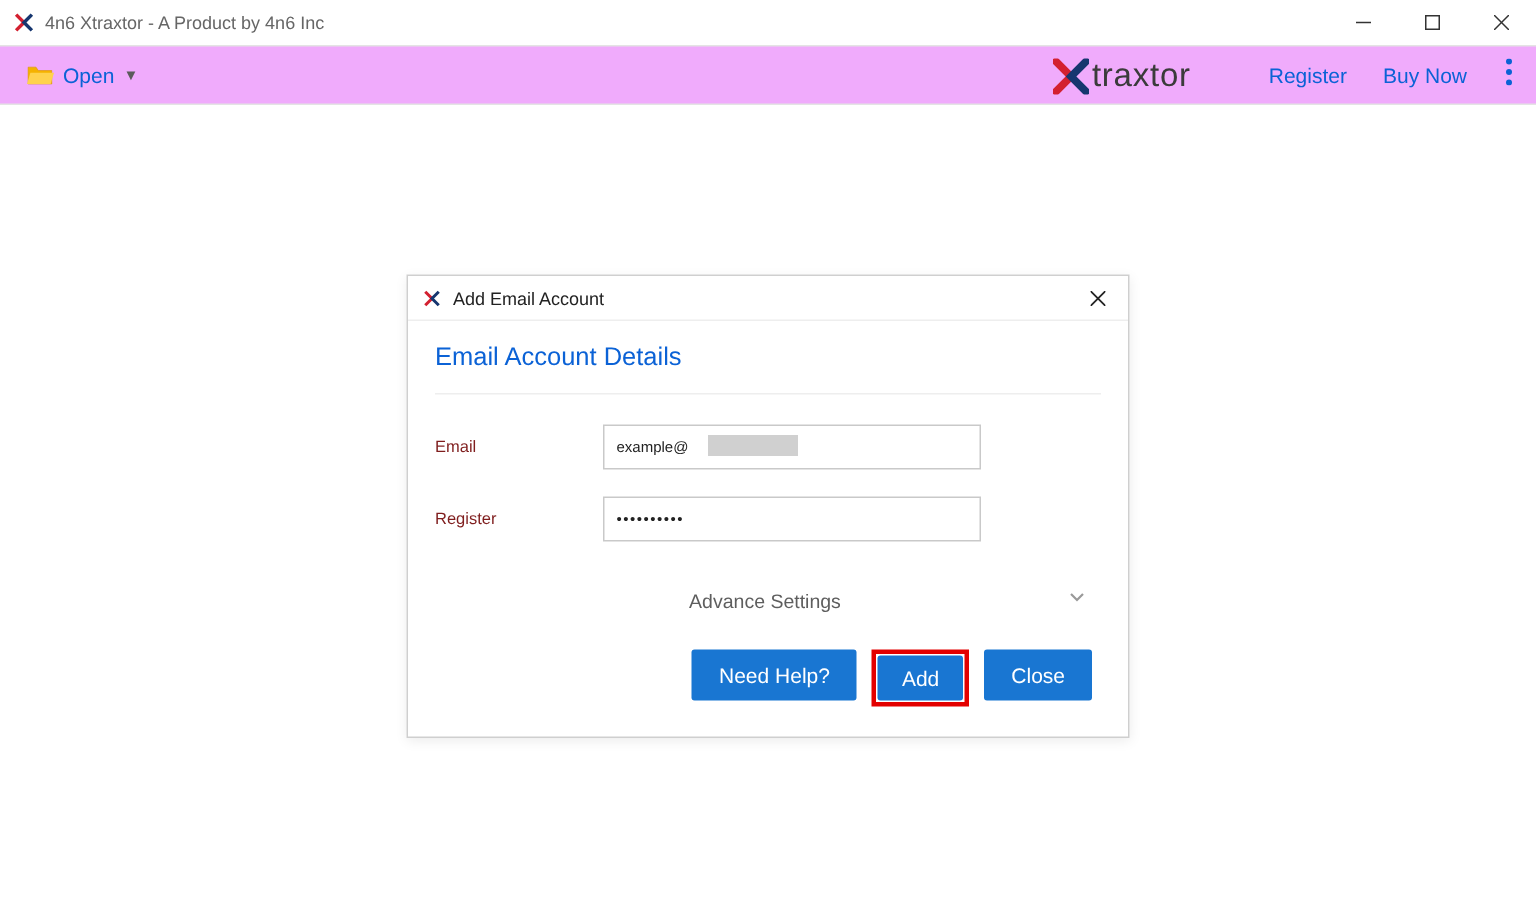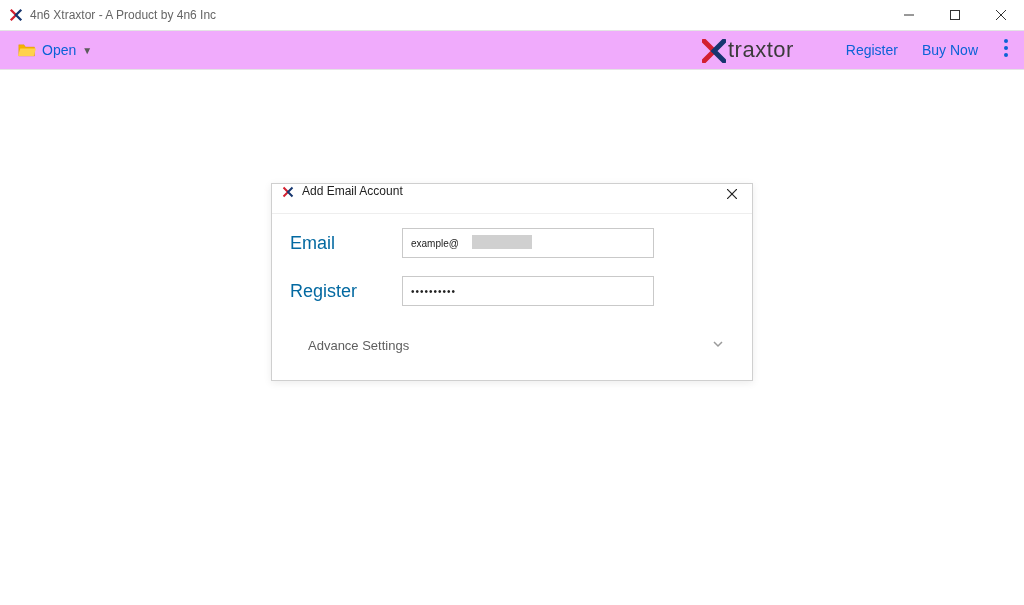"Add Email Account" .dlg-title { align-items: flex-start -> center }
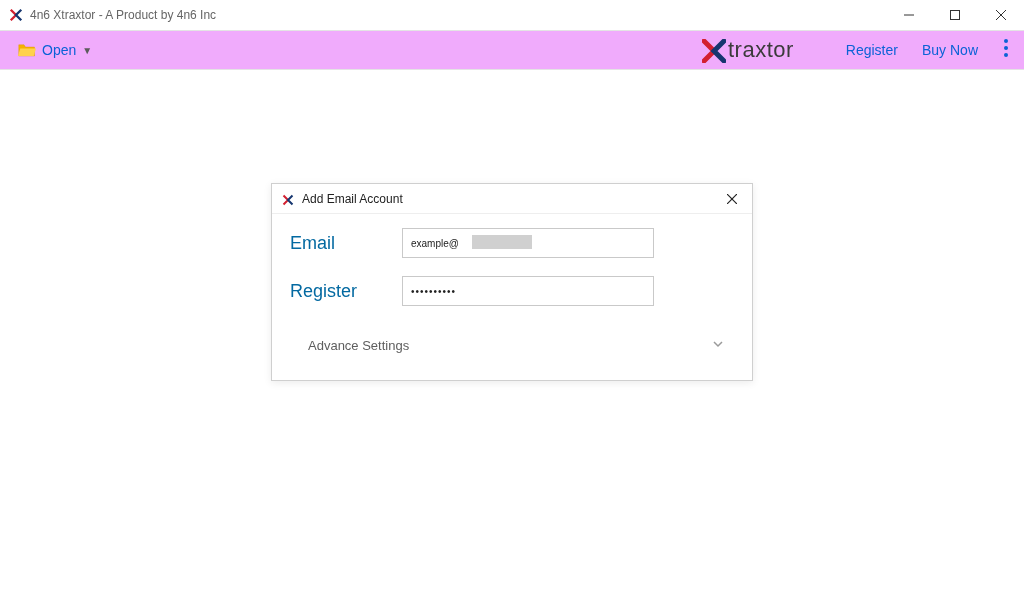"Email Account Details" div.dlg-heading { html: none -> <div>Email Account Details</div> }
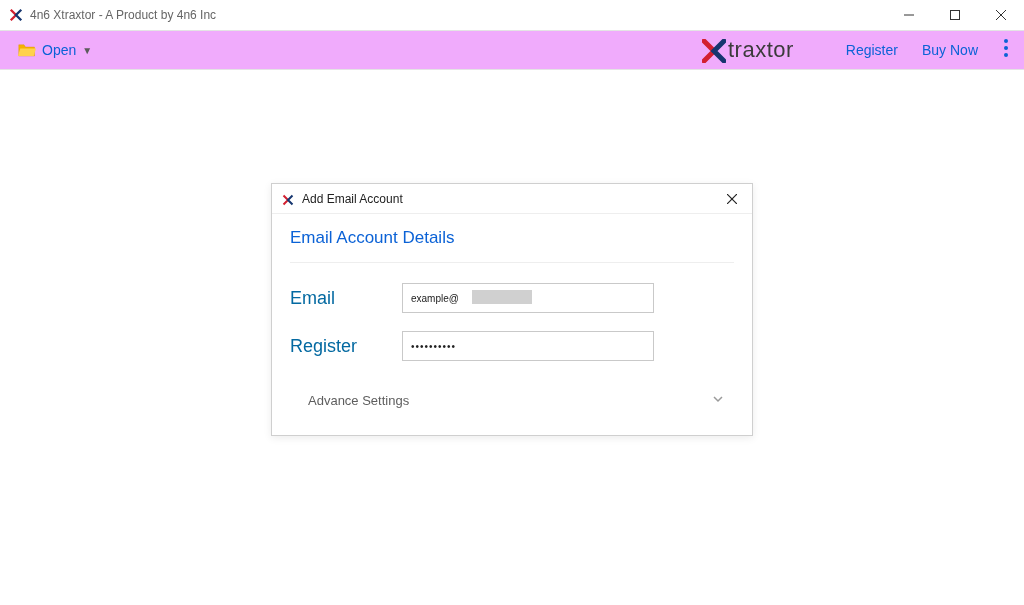"Email" .field label { color: #0369a1 -> #7f1d1d; font-size: 18px -> 11px }
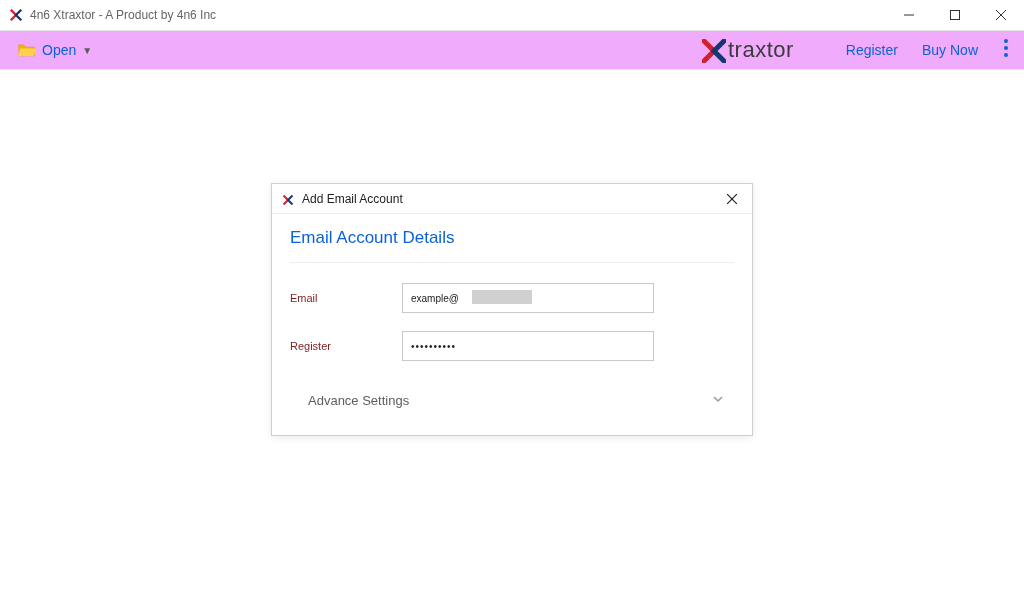"Advance Settings" .adv { text-align: none -> center }
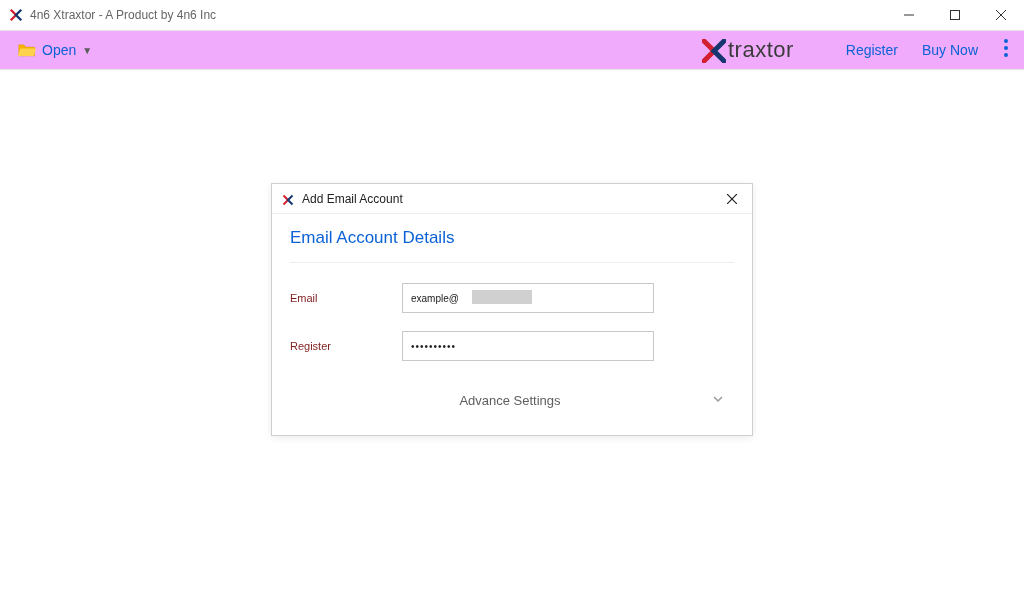"Need Help?" div.dlg-buttons { html: none -> <div> <button>Need Help?</button> <span> <button>Add</button> </span> <button>Close</button> </div> }
